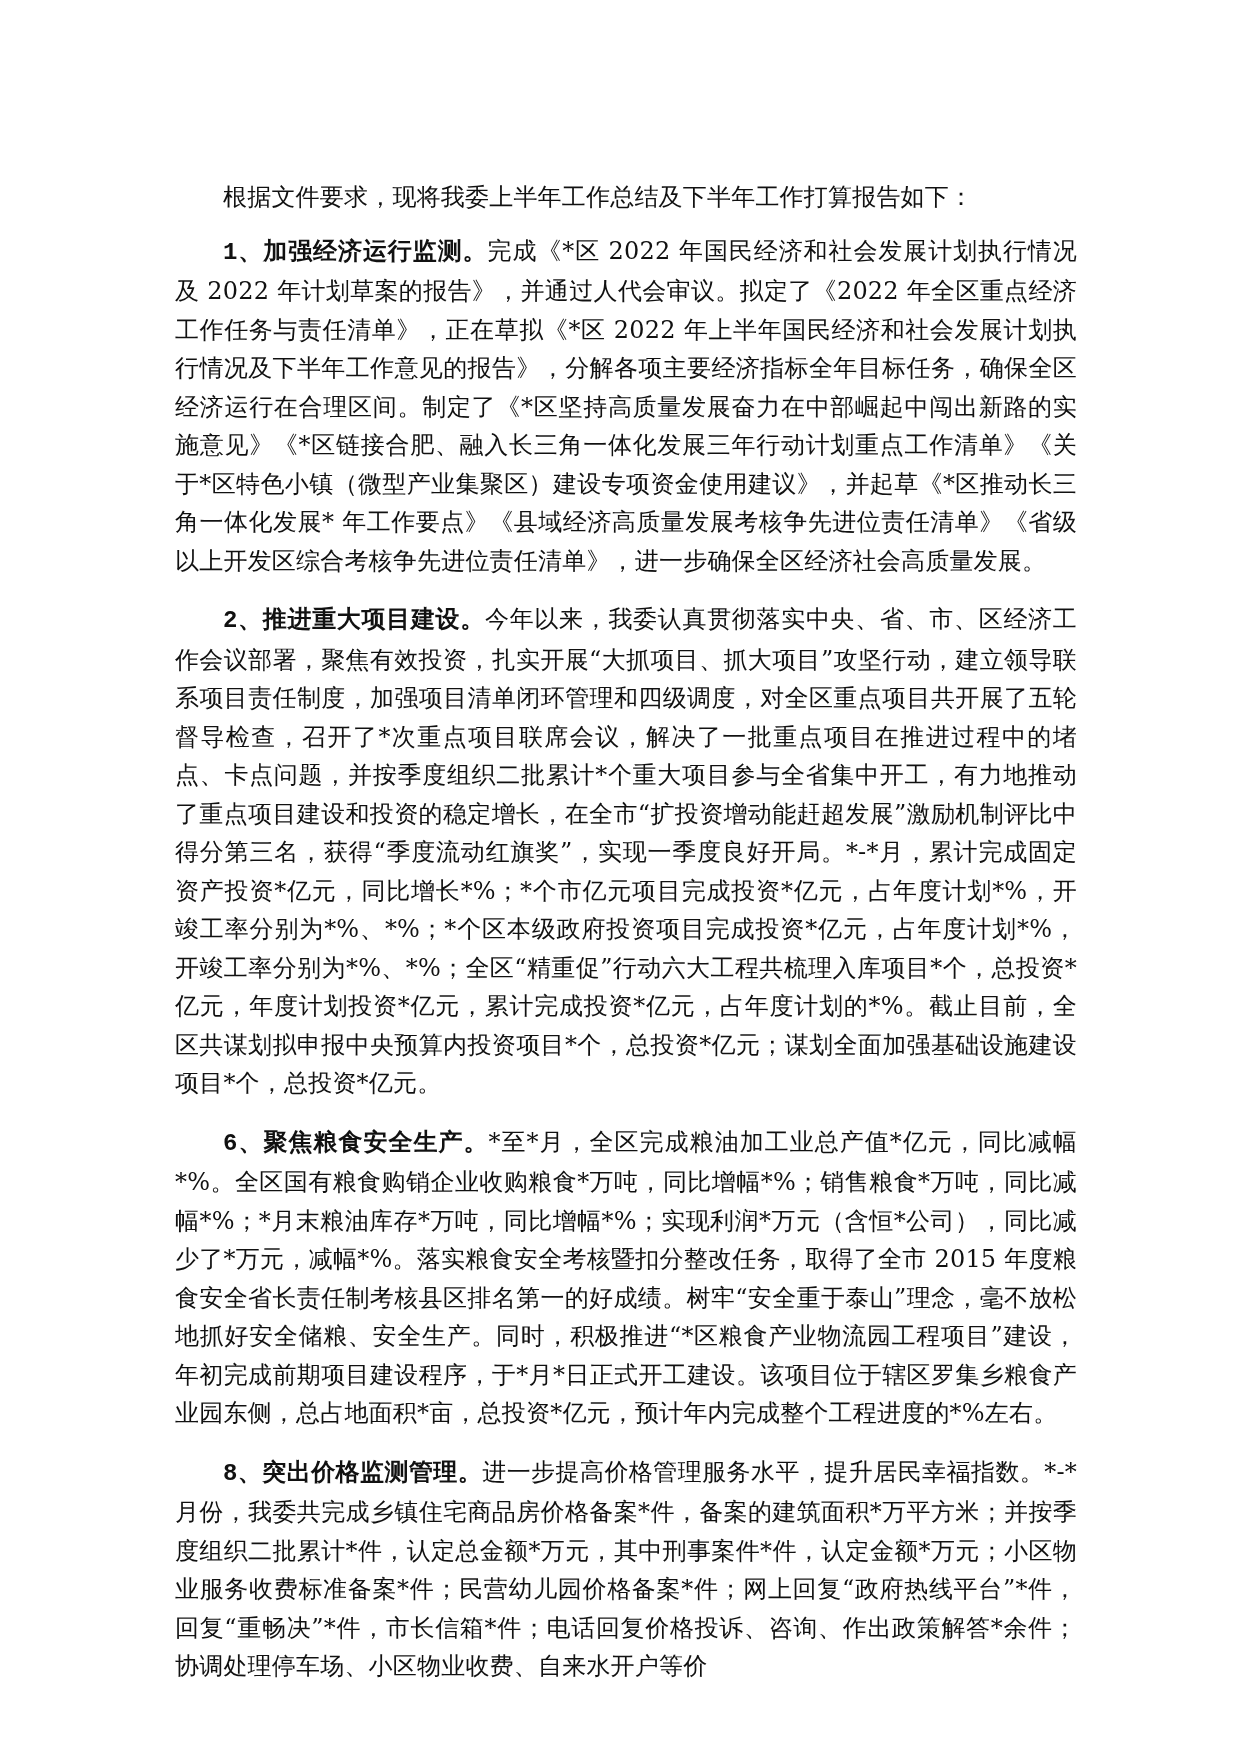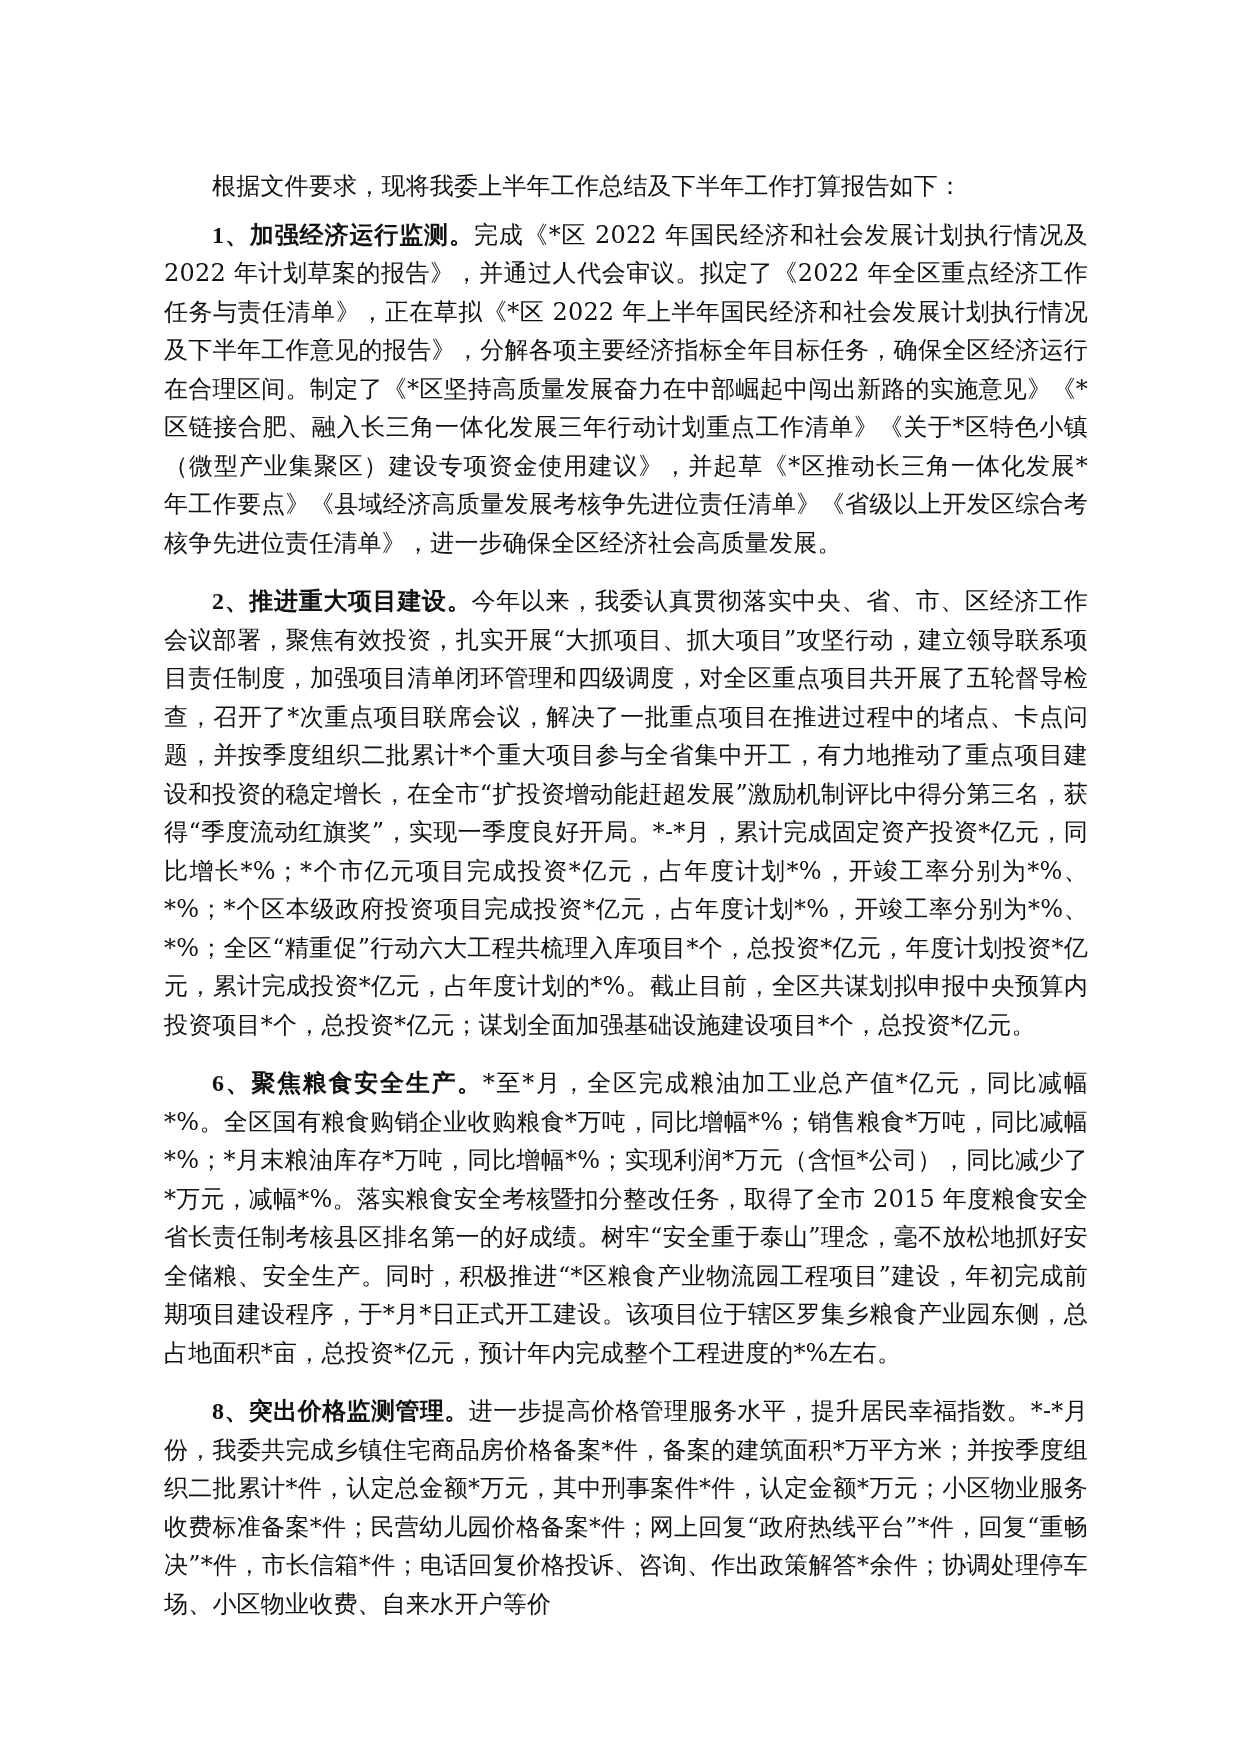"根据文件要求，现将我委上半年工作总结及下半年工作打算报告如下：" .para { margin: 4px -> 15px }
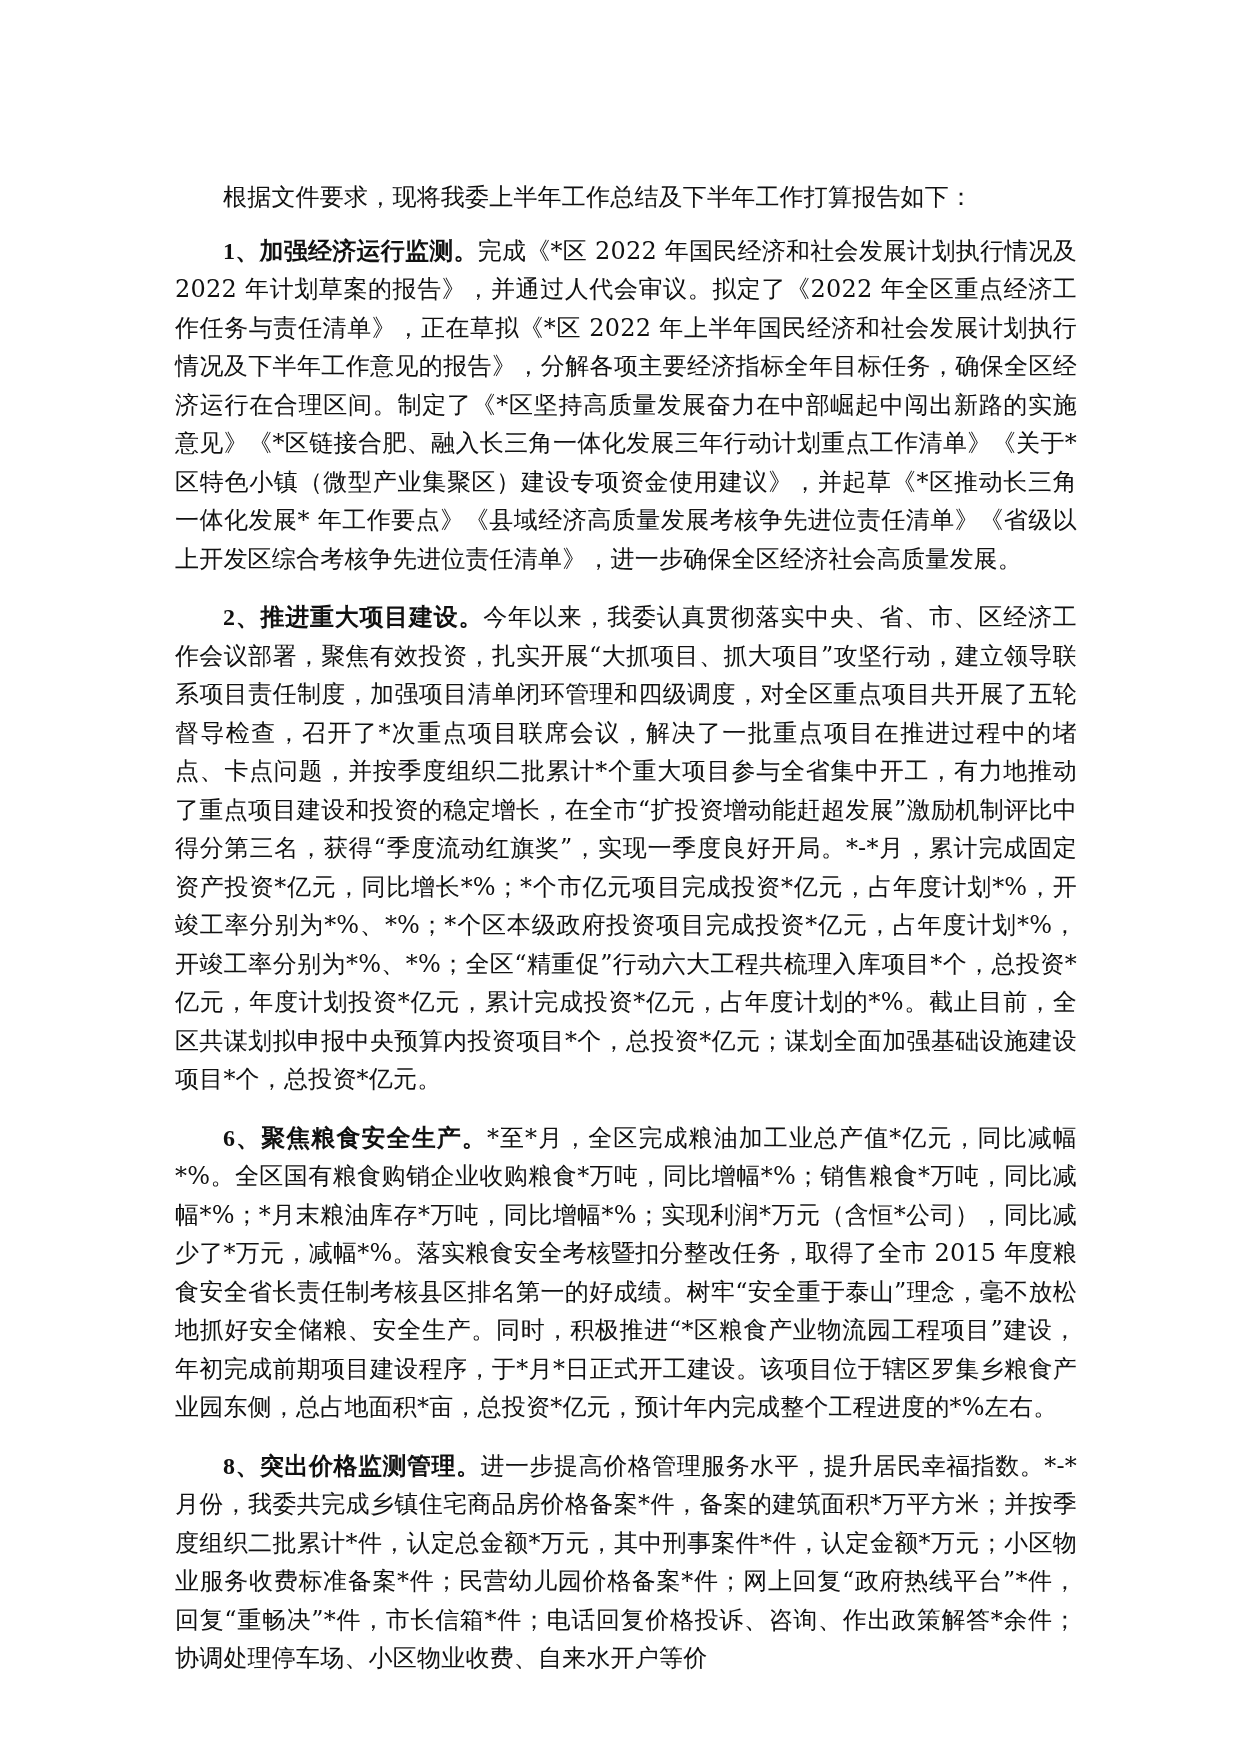"1、加强经济运行监测。" .item .lead { font-family: Liberation Serif, serif -> Liberation Mono, monospace }
